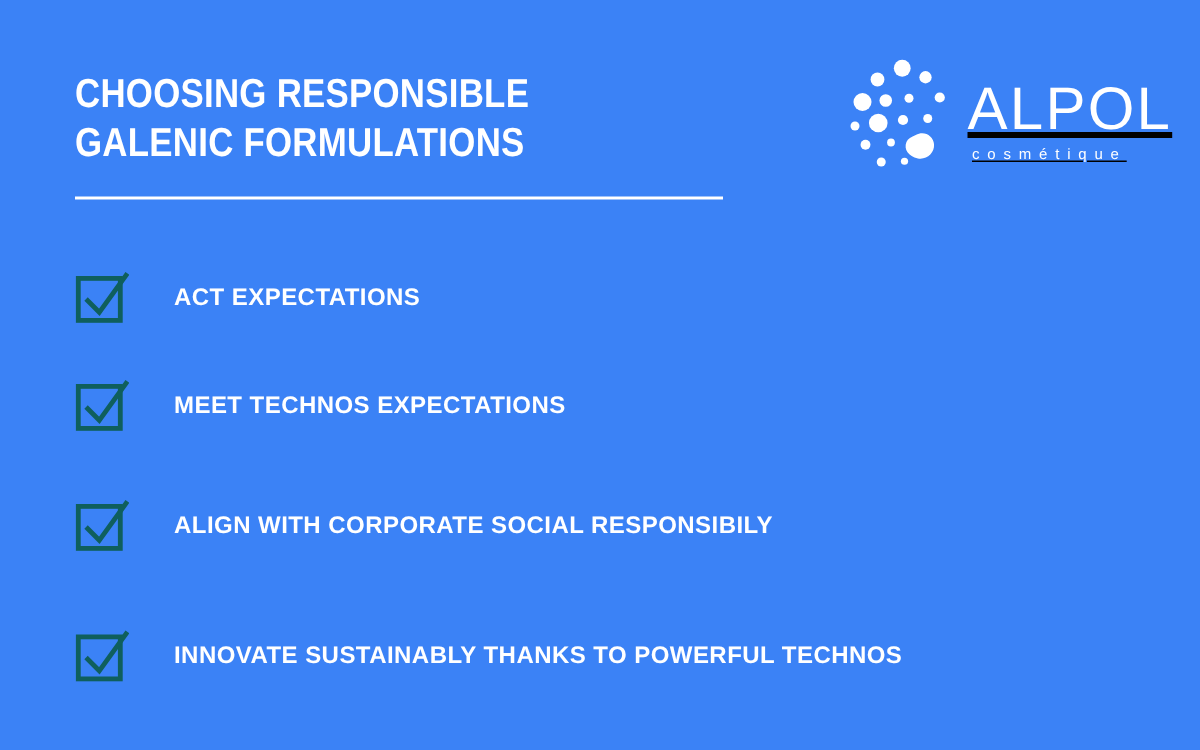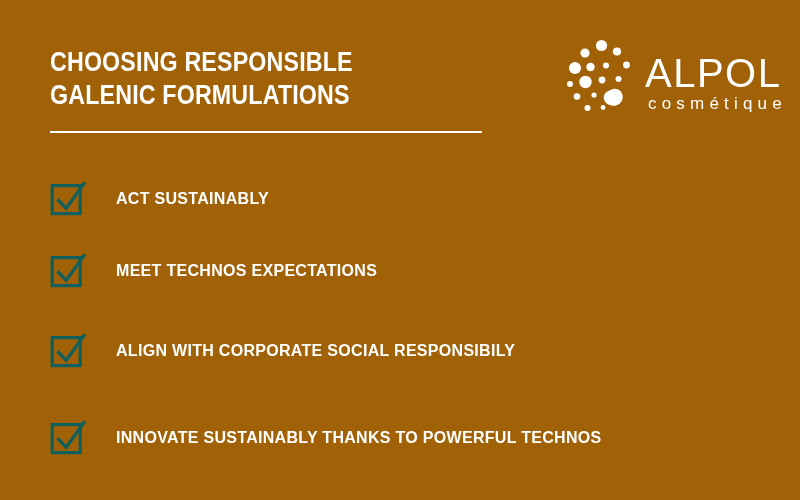"CHOOSING RESPONSIBLE" #slide { background: #a16207 -> #3b82f6 }
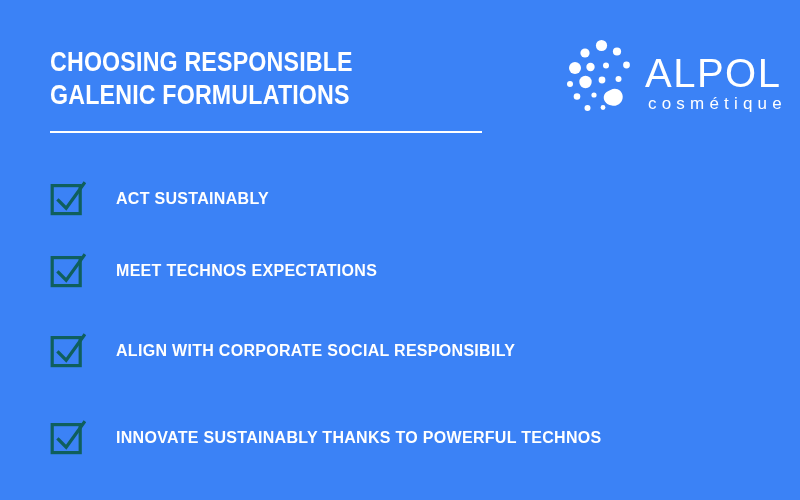"ALPOL" #logo-wordmark { text-decoration: none -> underline }
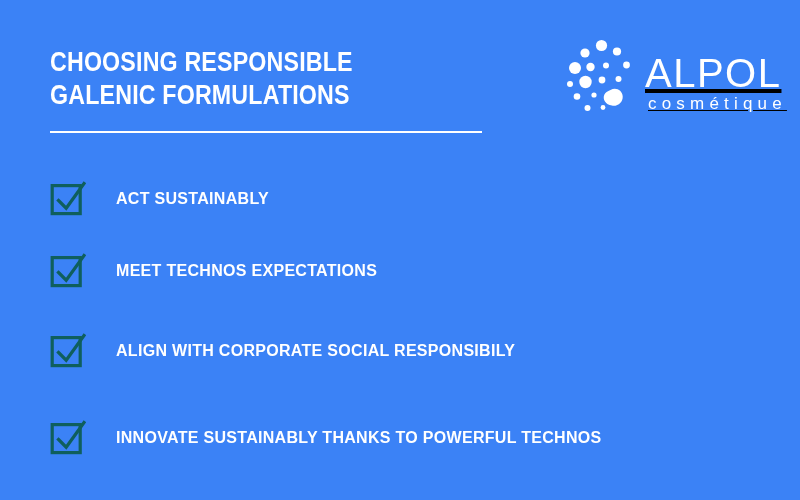"cosmétique" #logo-tagline { font-size: 17px -> 10px }
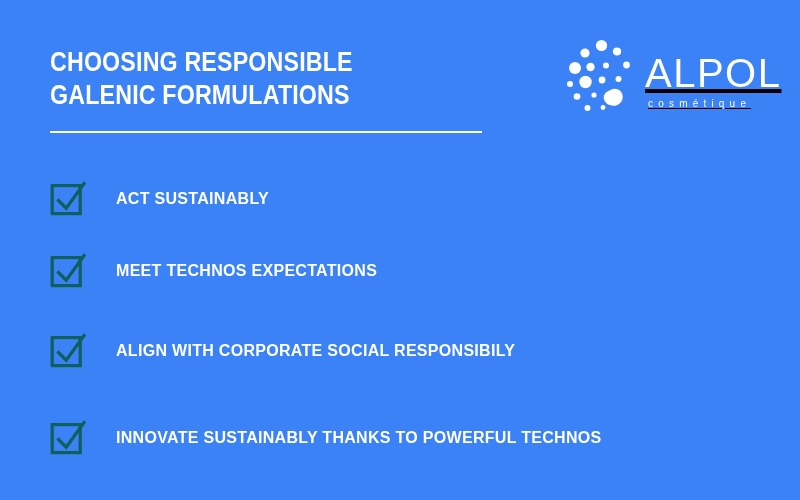"ACT SUSTAINABLY" span.check-label { text: SUSTAINABLY -> EXPECTATIONS }
